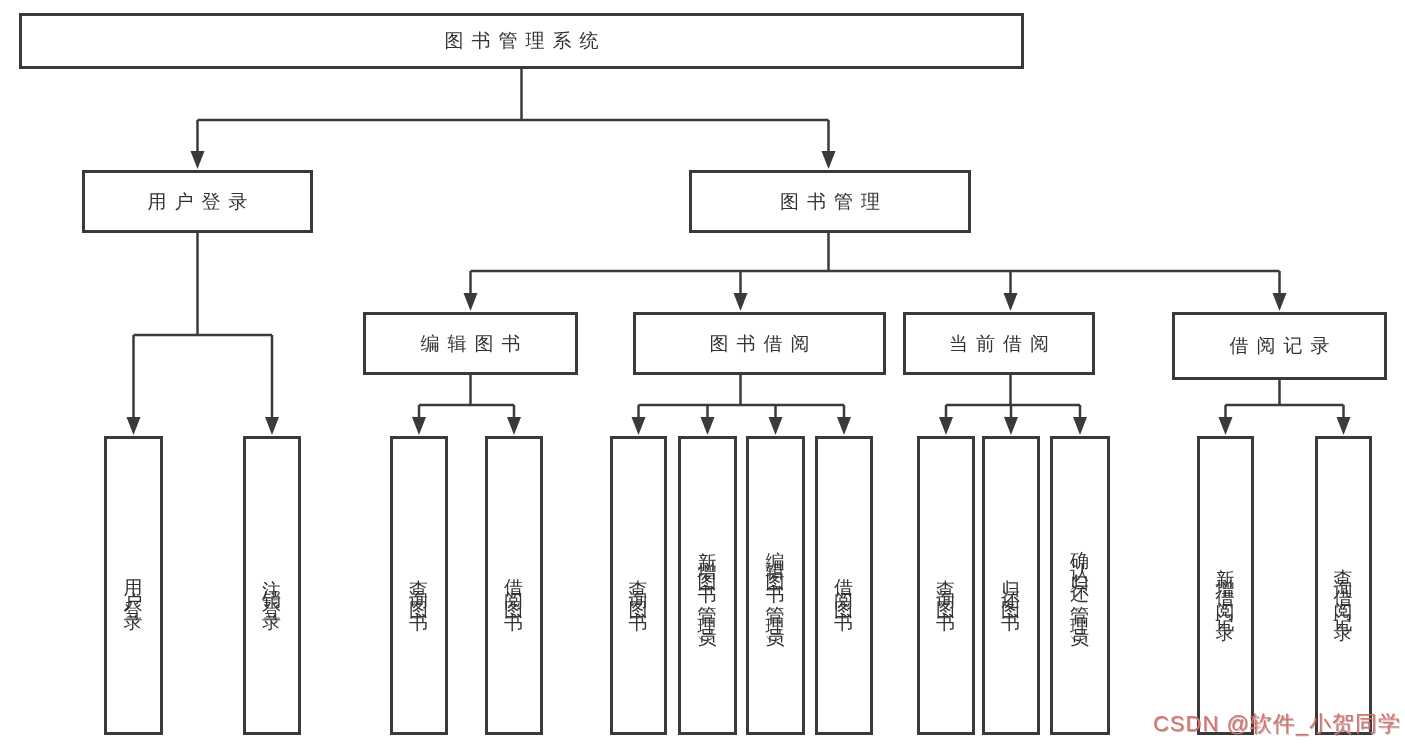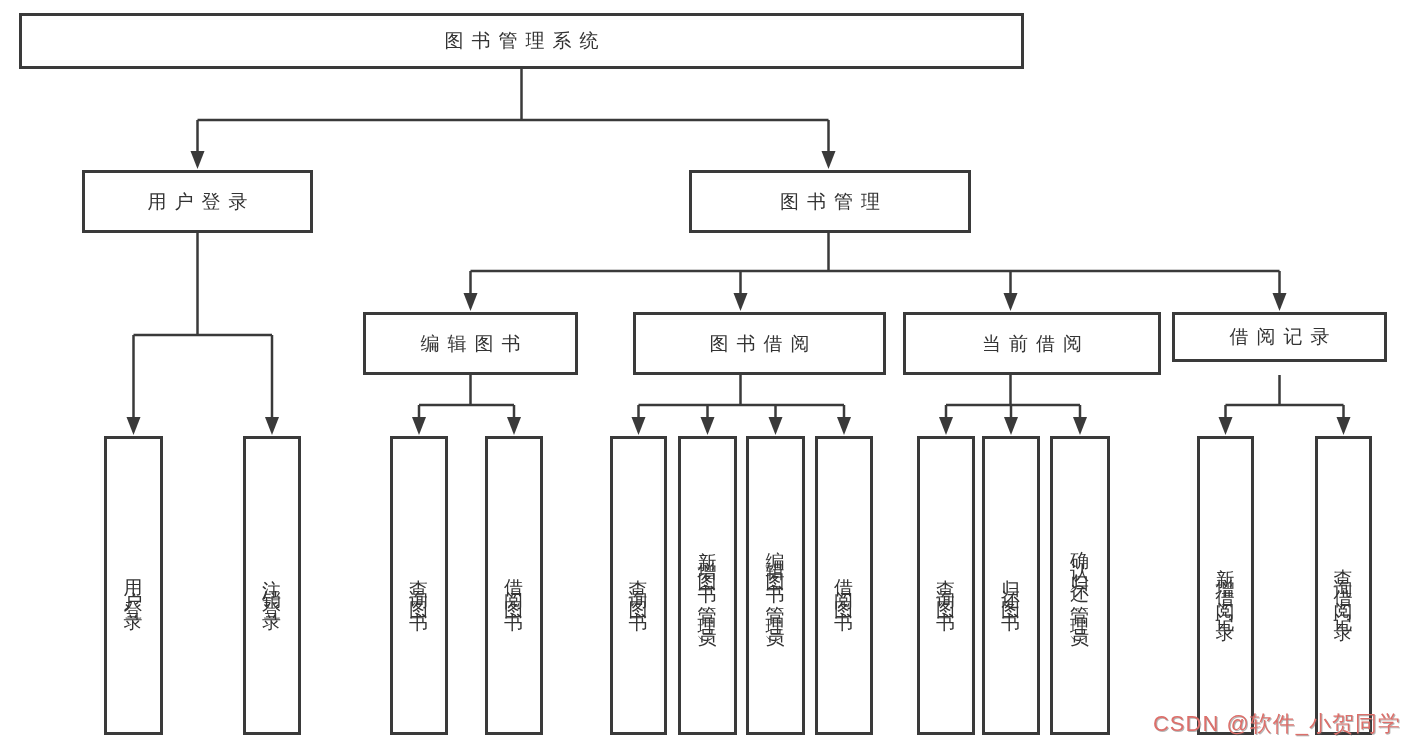"当前借阅" .n-current { width: 258px -> 192px }
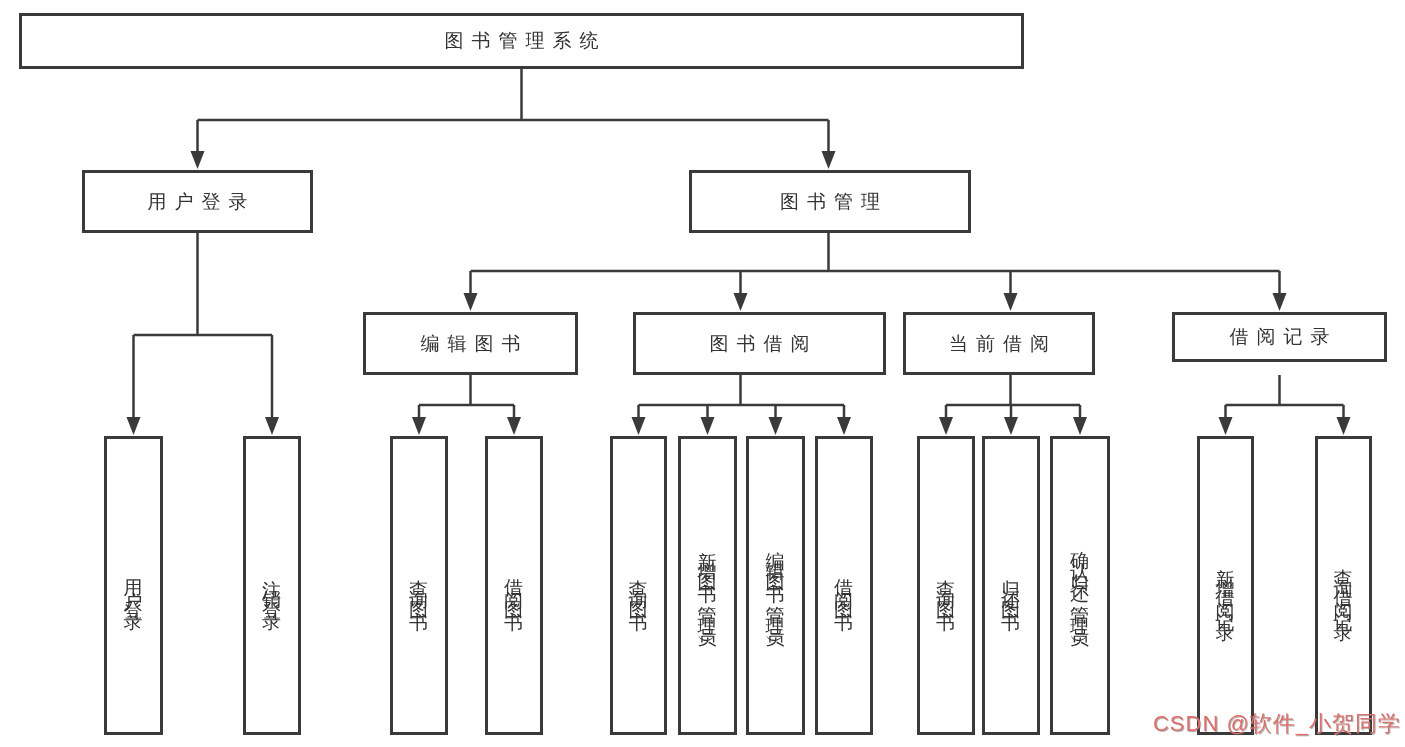"借阅记录" .n-records { height: 50px -> 68px }
